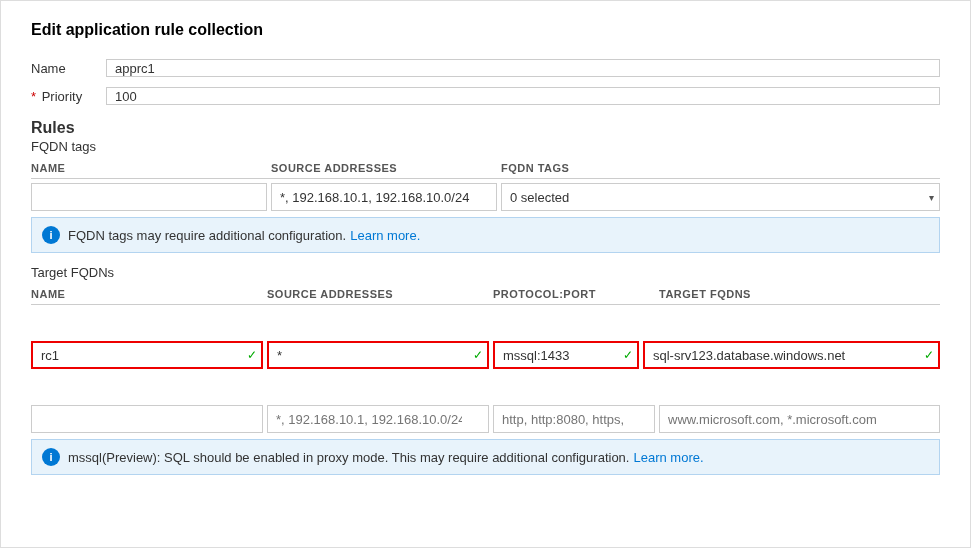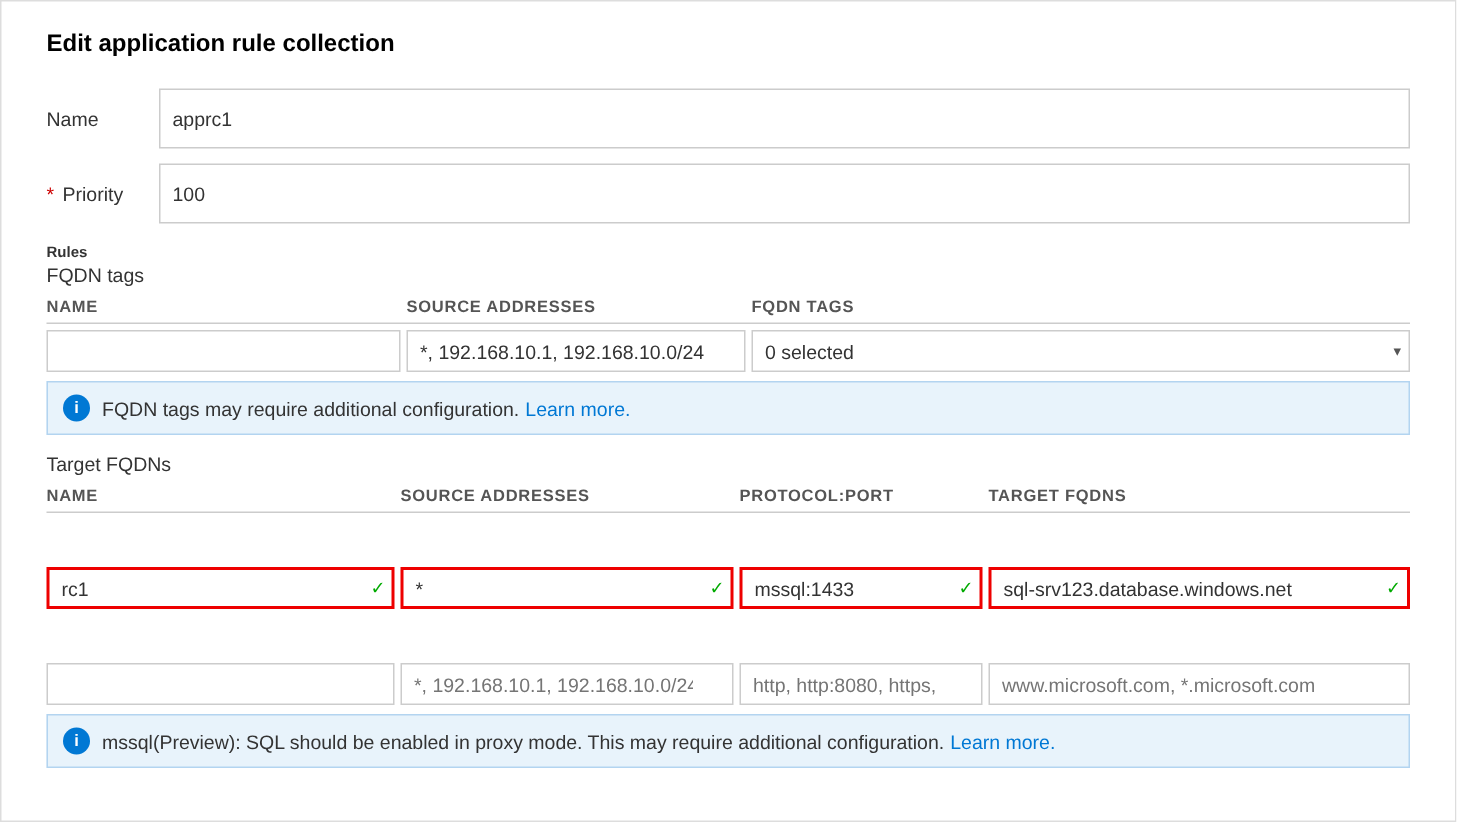"apprc1" .form-input { height: 40px -> 18px }
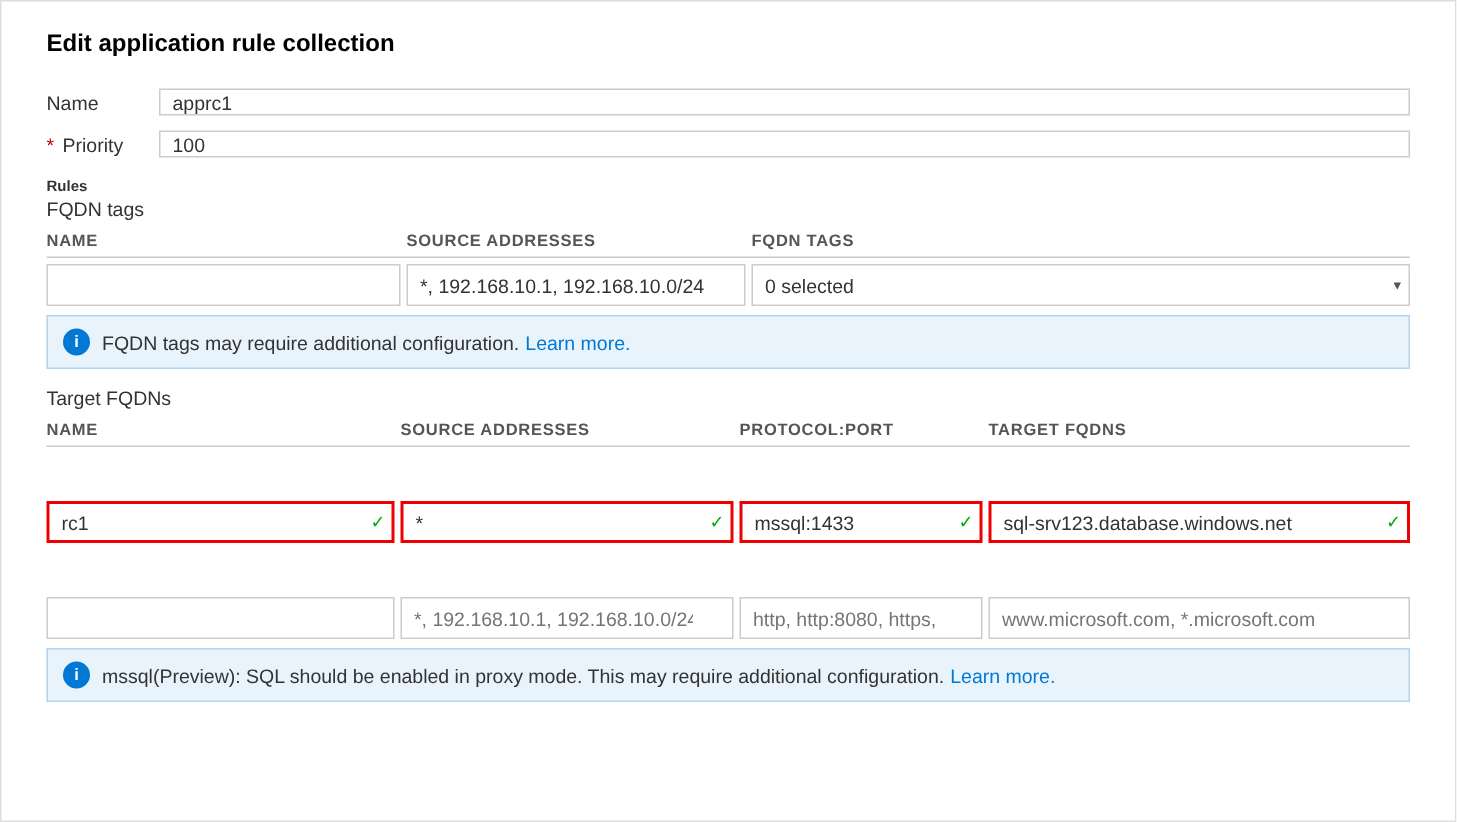"Rules" .section-label { font-size: 10px -> 16px }
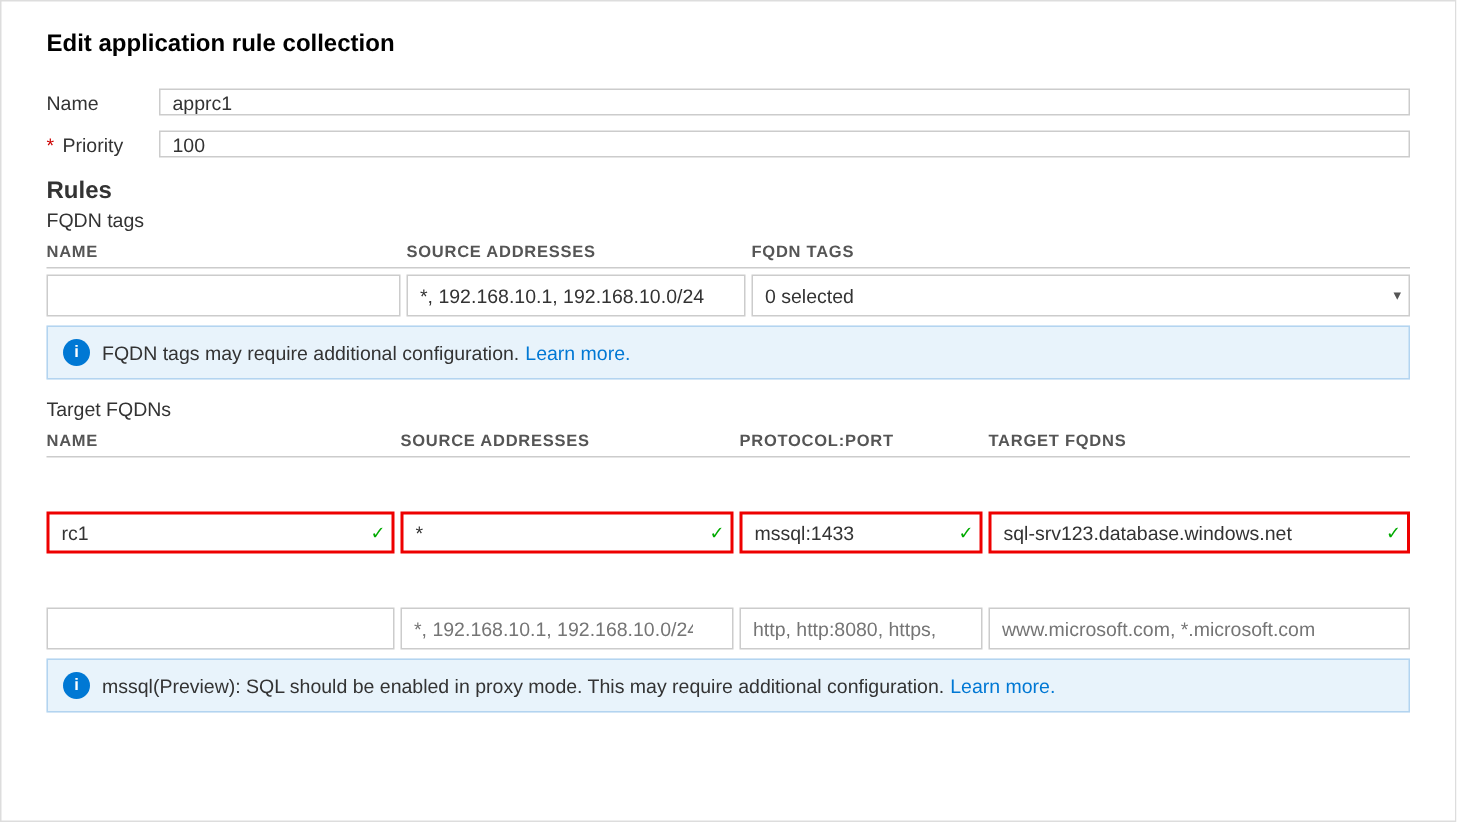"mssql:1433" div.cell-input-wrap { width: 162px -> 146px }
